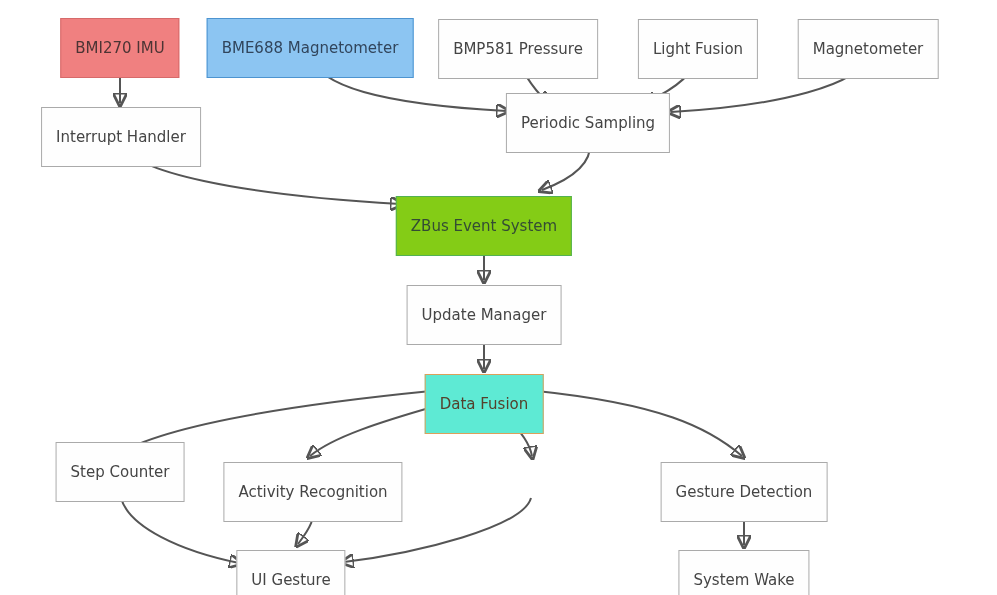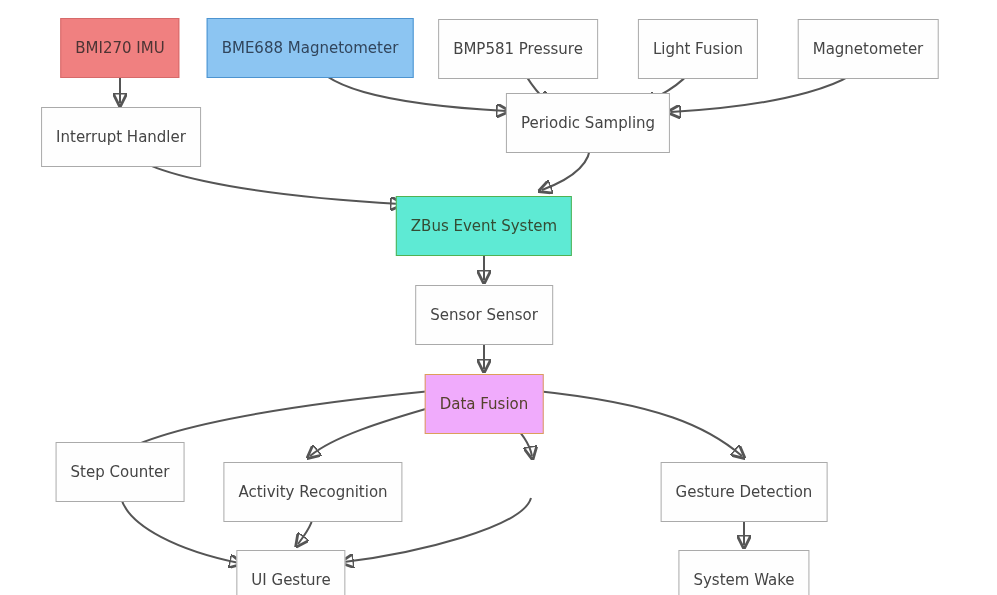"ZBus Event System" .c-green { background: #5eead4 -> #84cc16 }
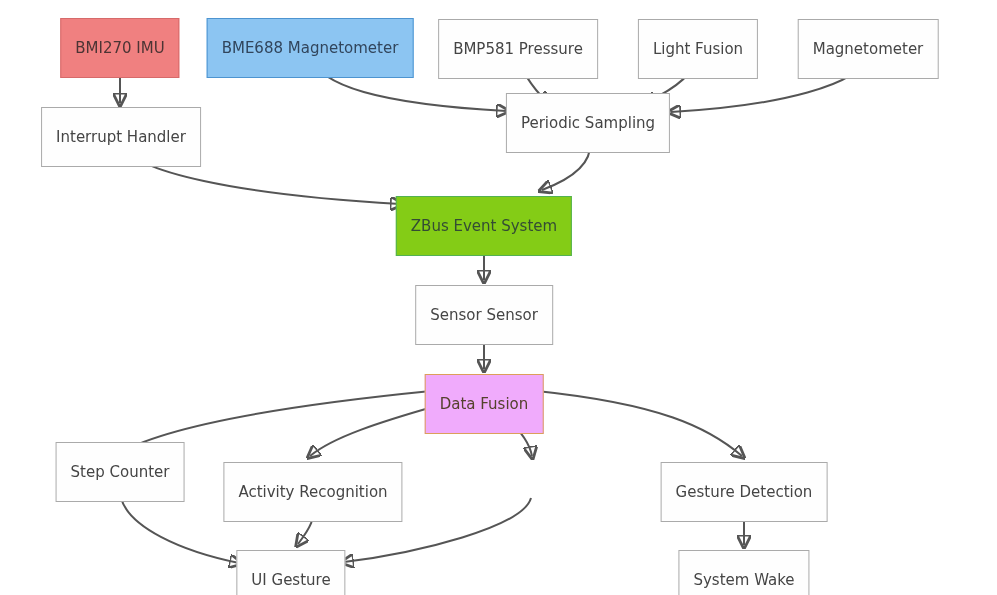"Sensor Sensor" div.n { text: Sensor Sensor -> Update Manager }
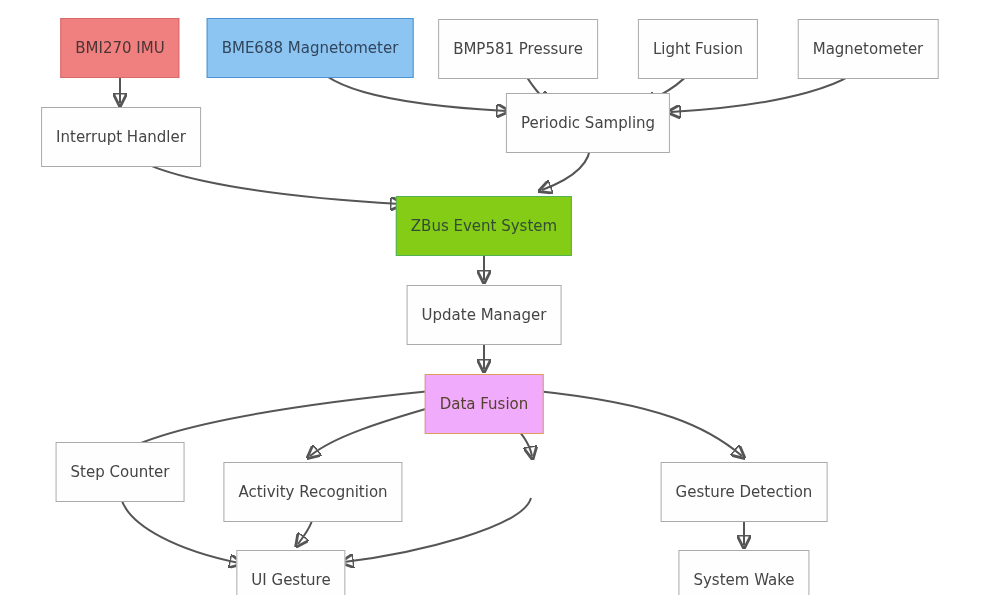"Data Fusion" .c-orange { background: #f0abfc -> #5eead4 }
